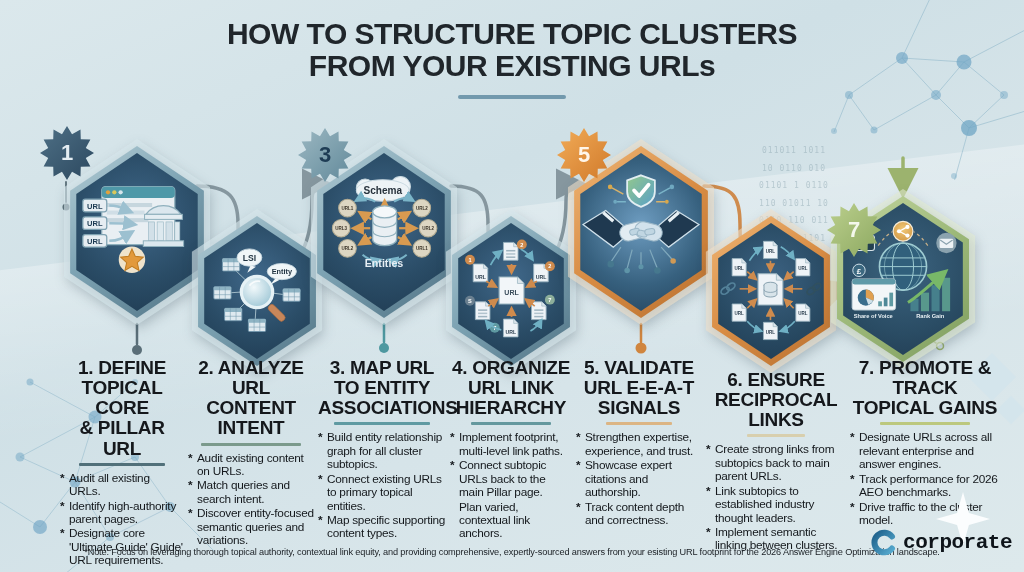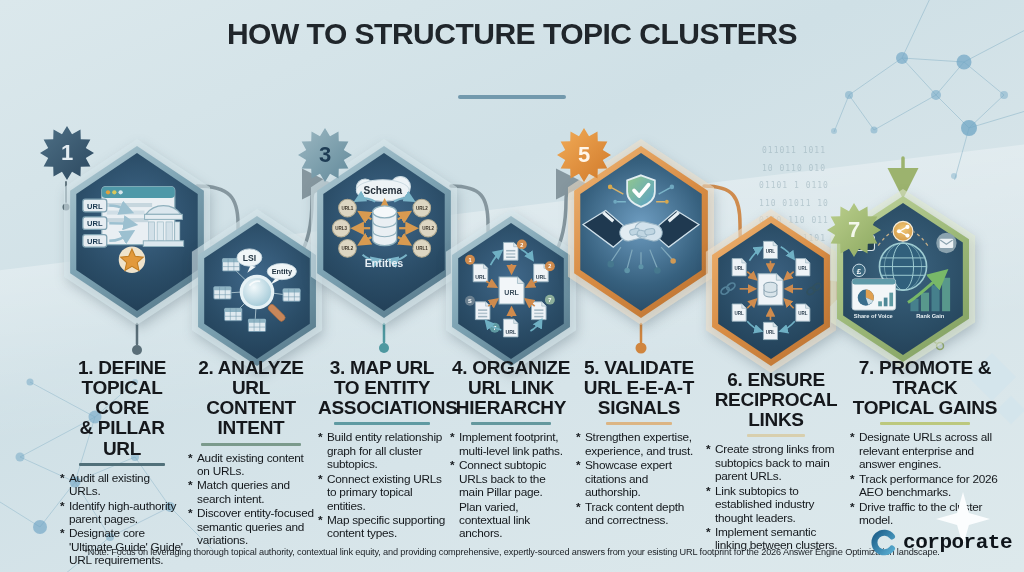"FROM YOUR EXISTING URLs" span { html: none -> <span>FROM YOUR EXISTING URLs</span> }
